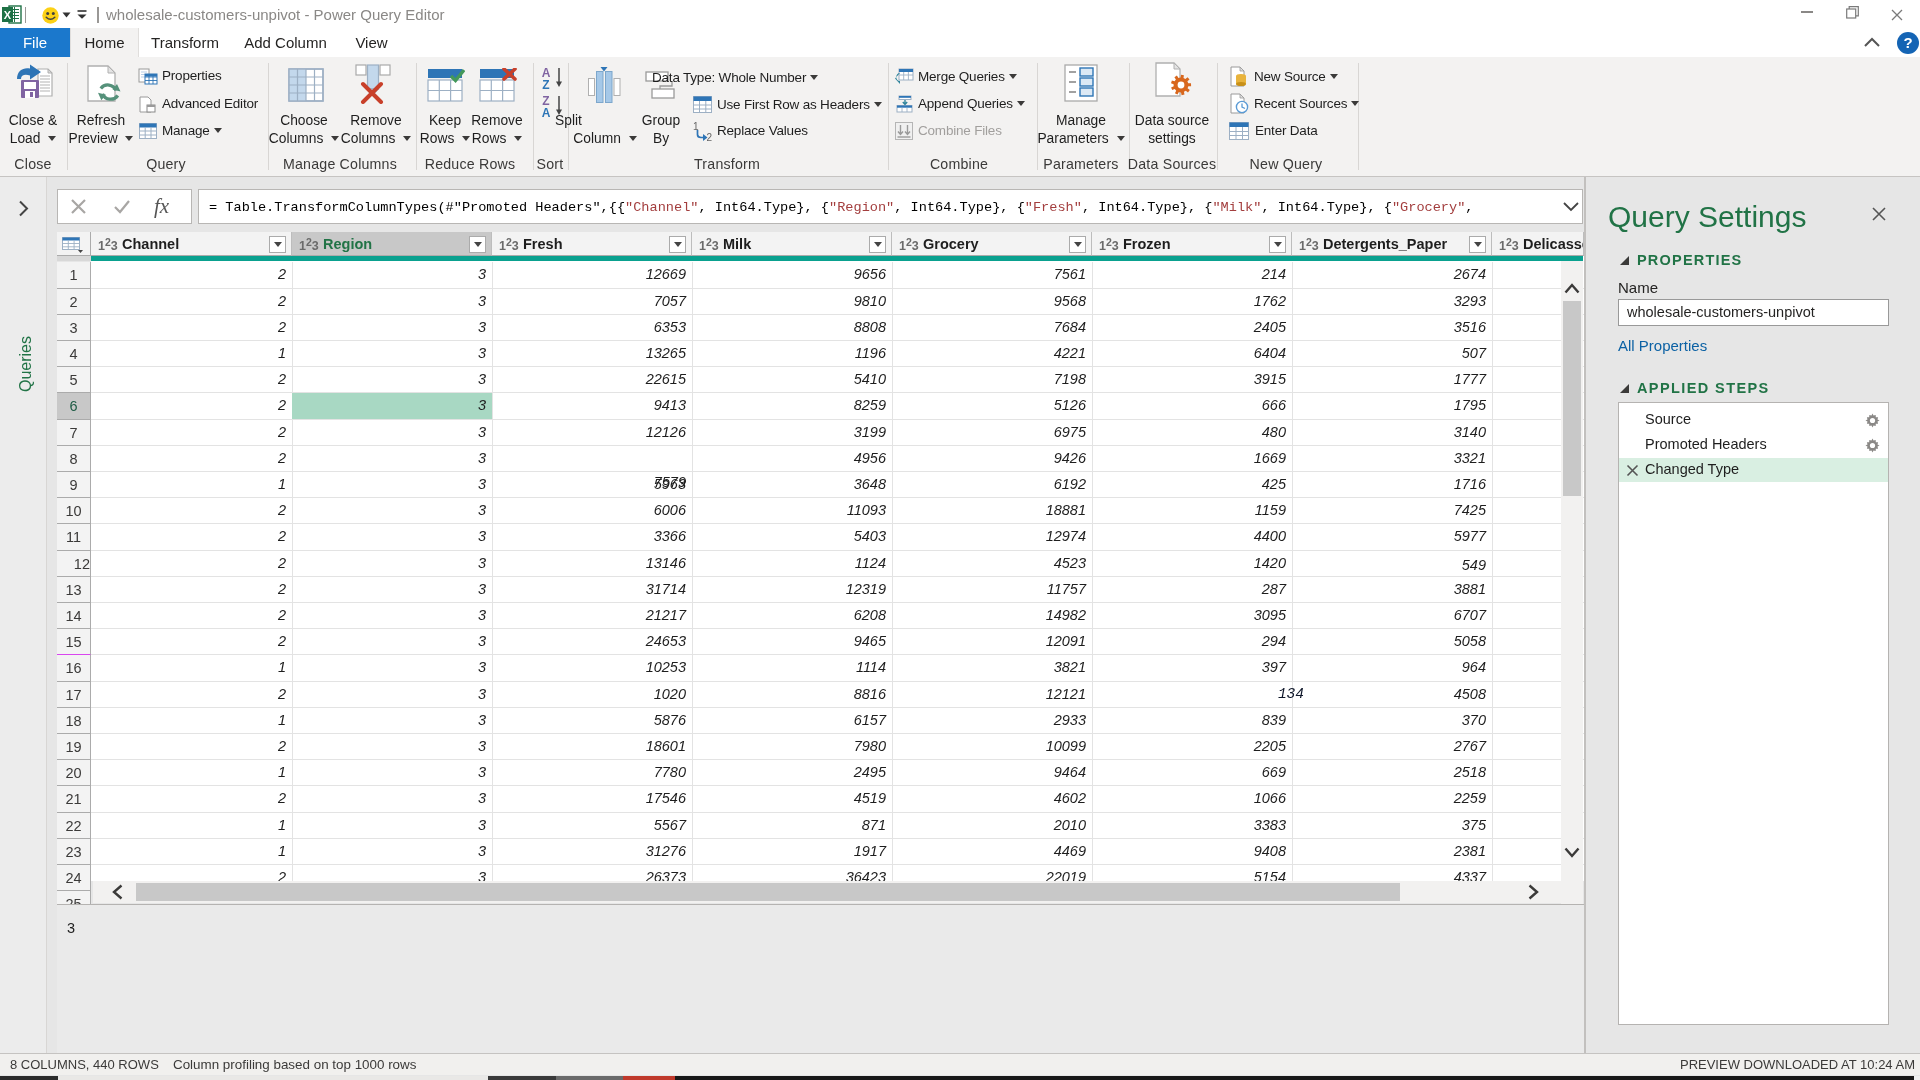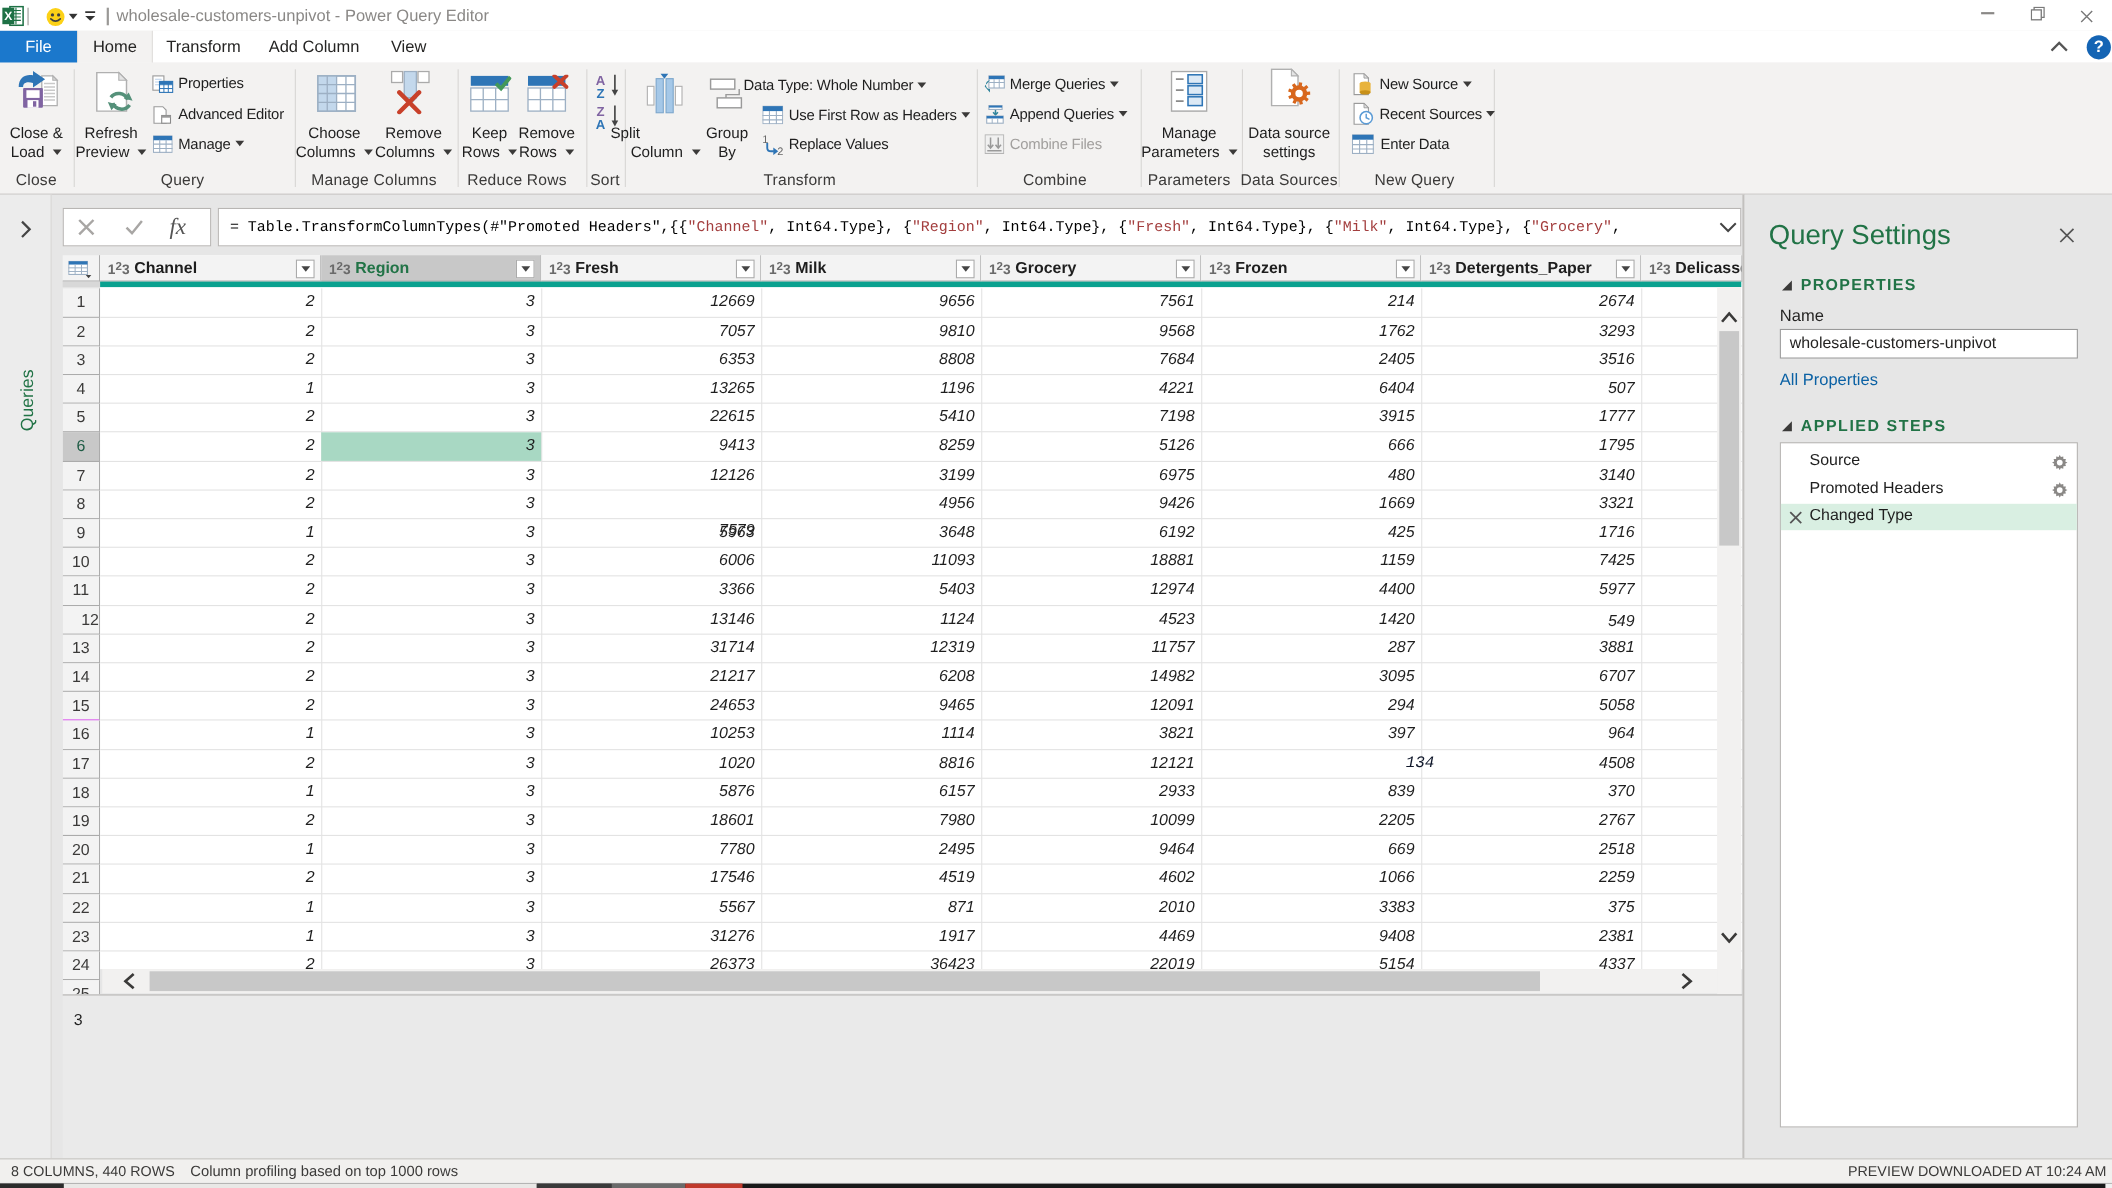"Data Type: Whole Number" div.ab { left: 676px -> 652px }
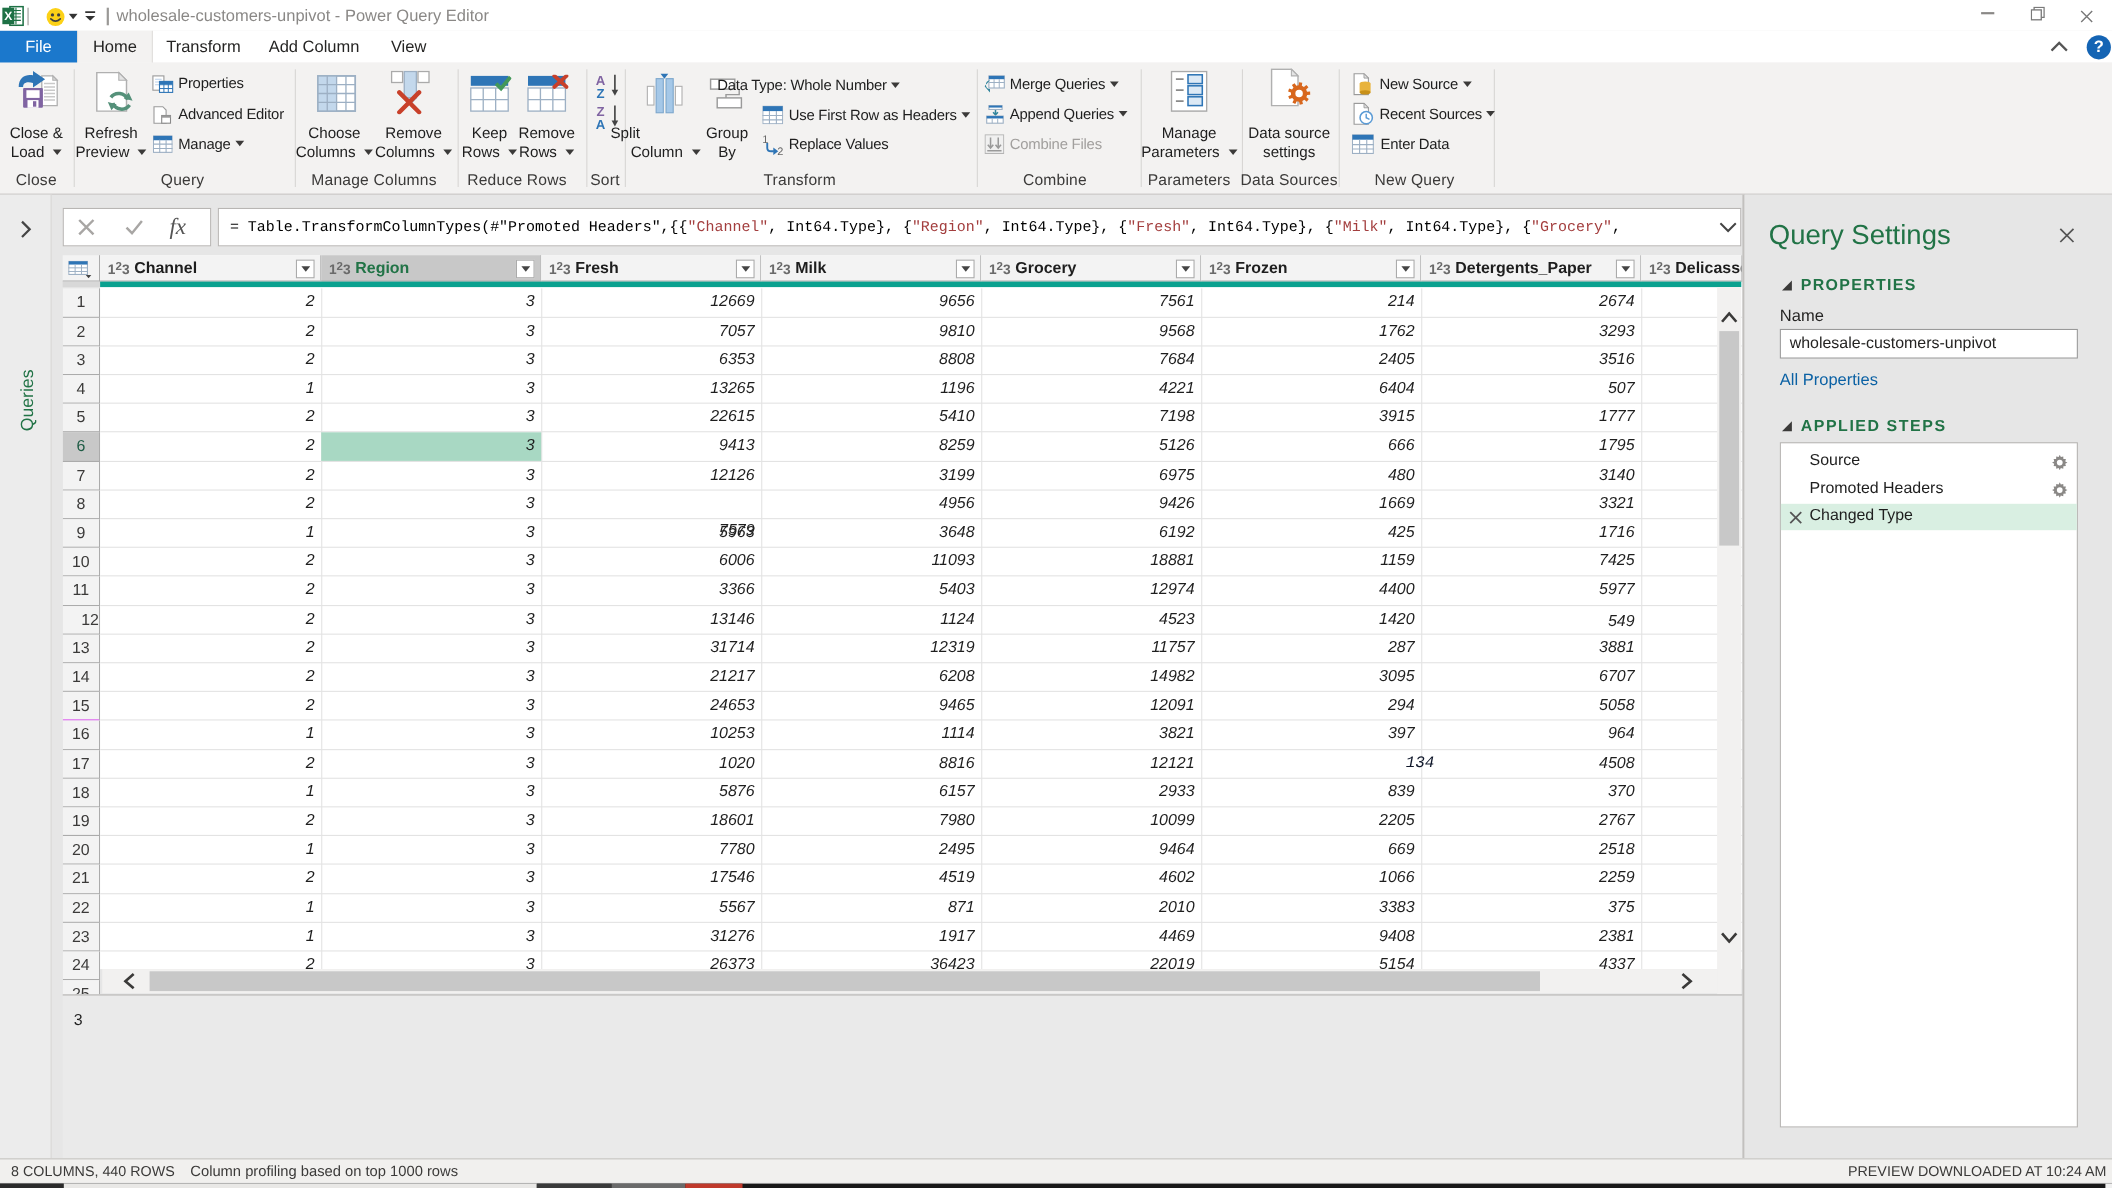"Query Settings" div.ab { font-size: 25px -> 30px }
